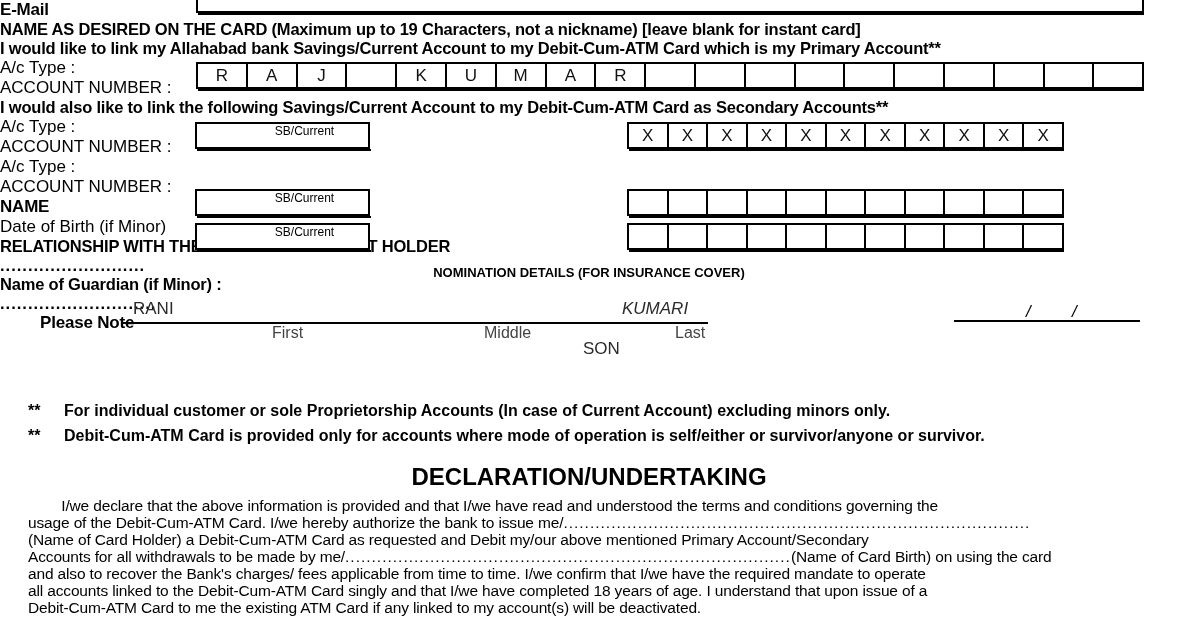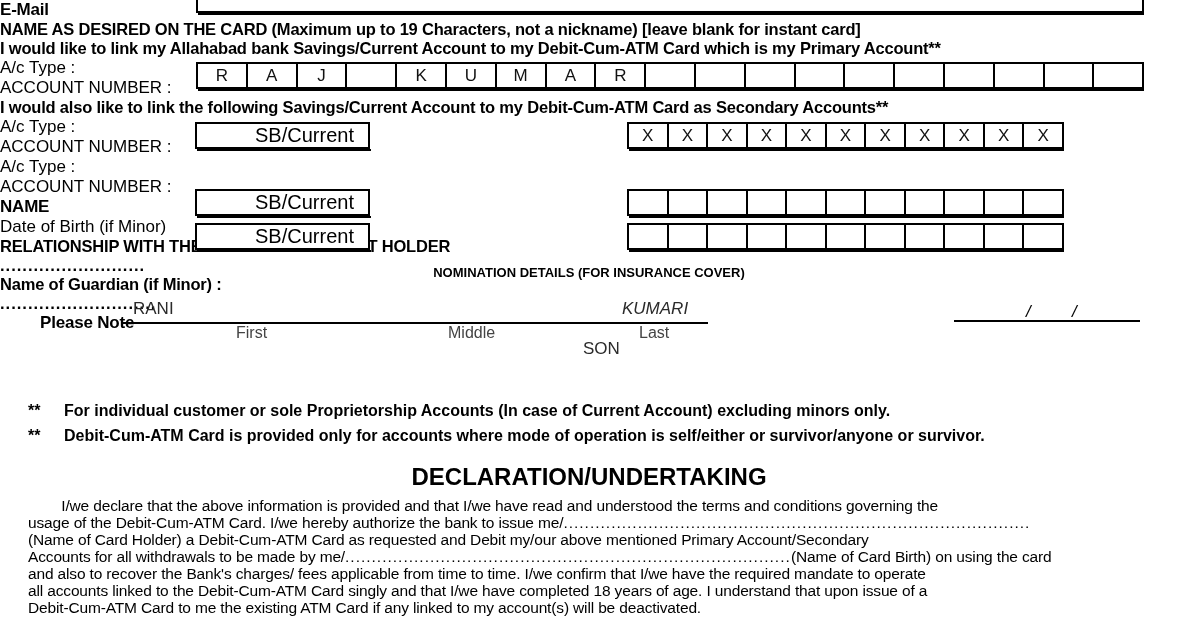"SB/Current" .actype-box { align-items: flex-end -> flex-start; font-size: 20px -> 12px }
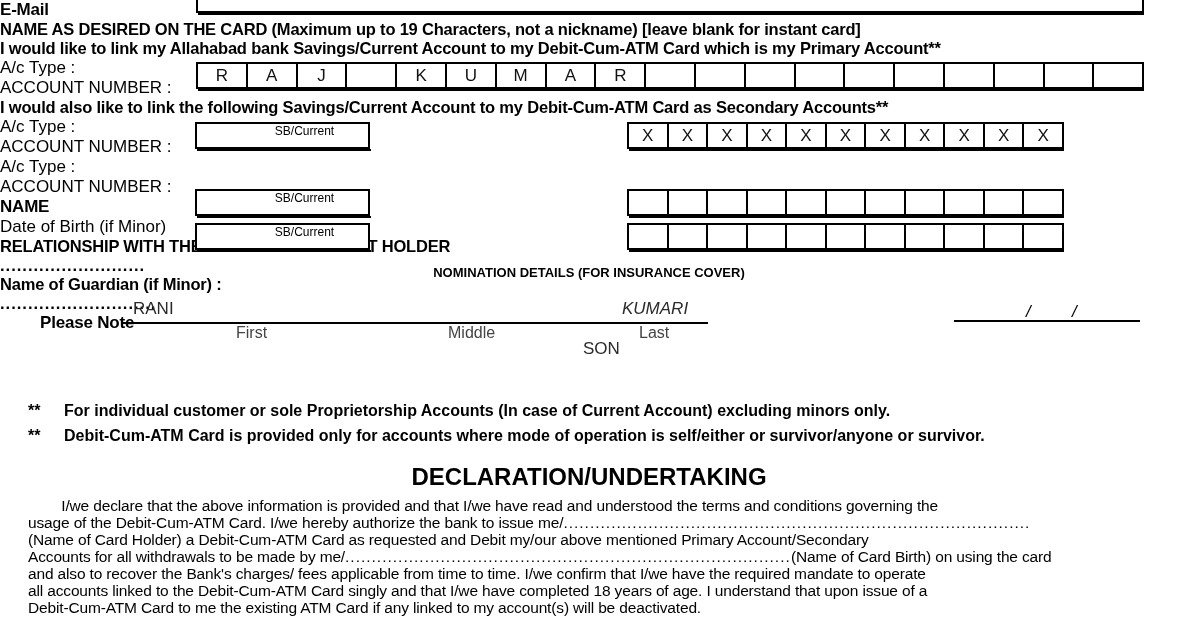"First" .sublabel { margin-left: none -> 36px }
